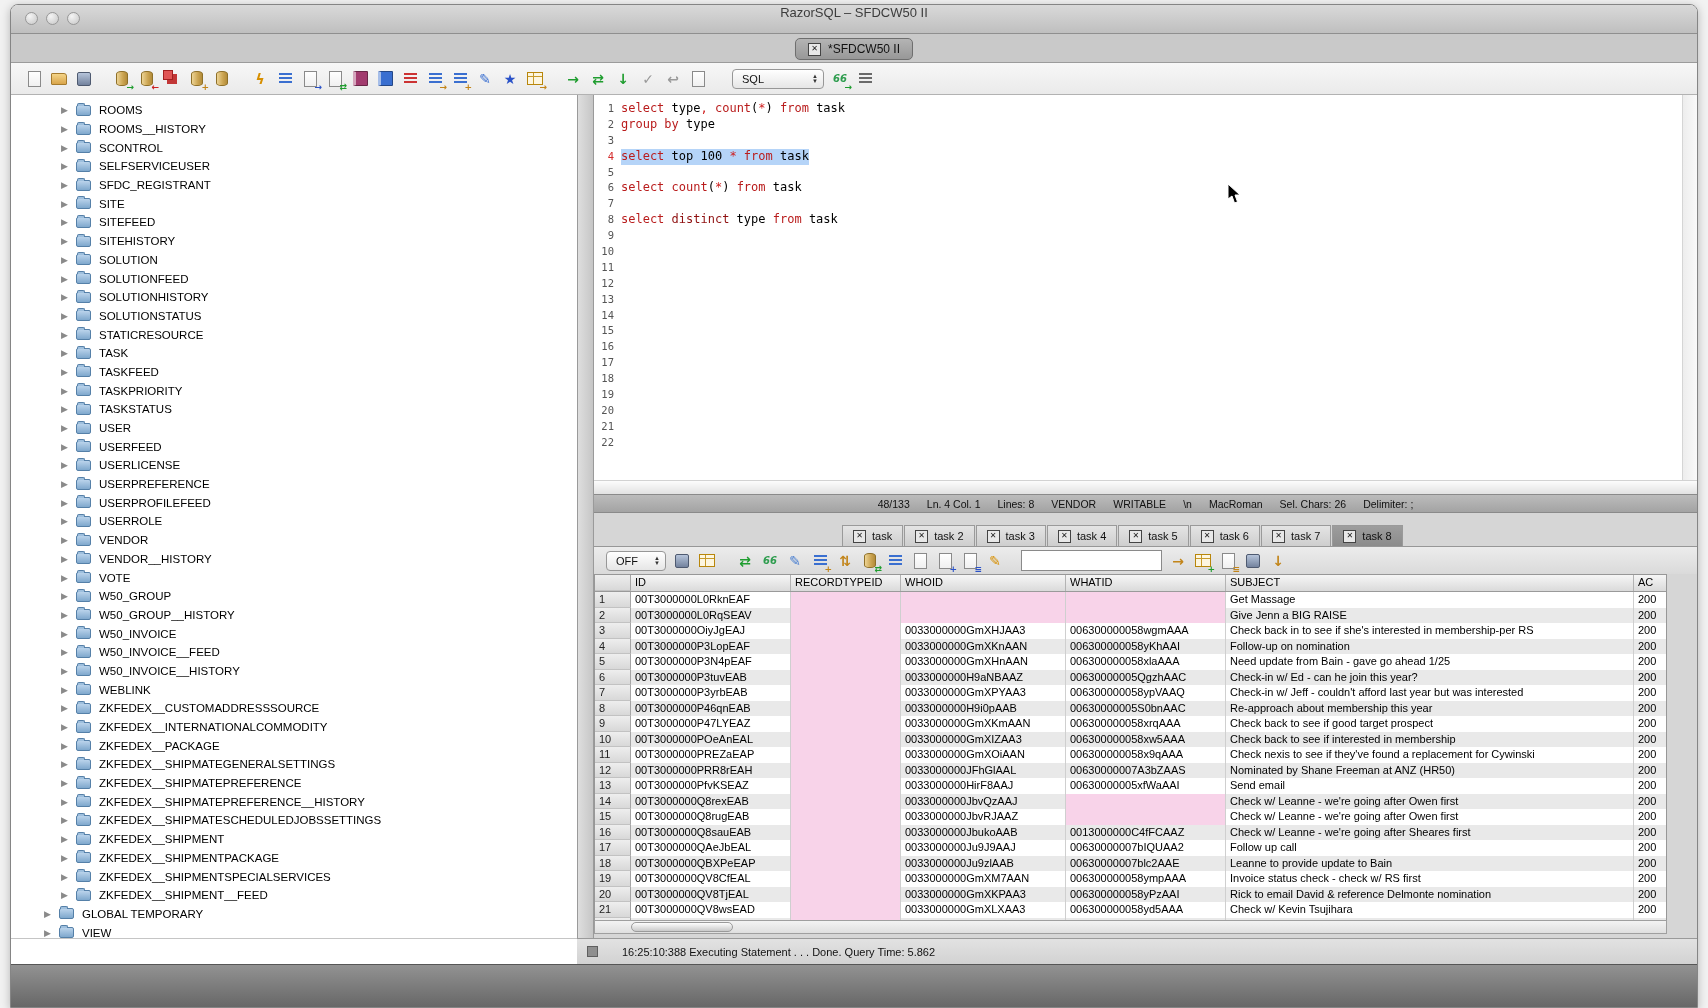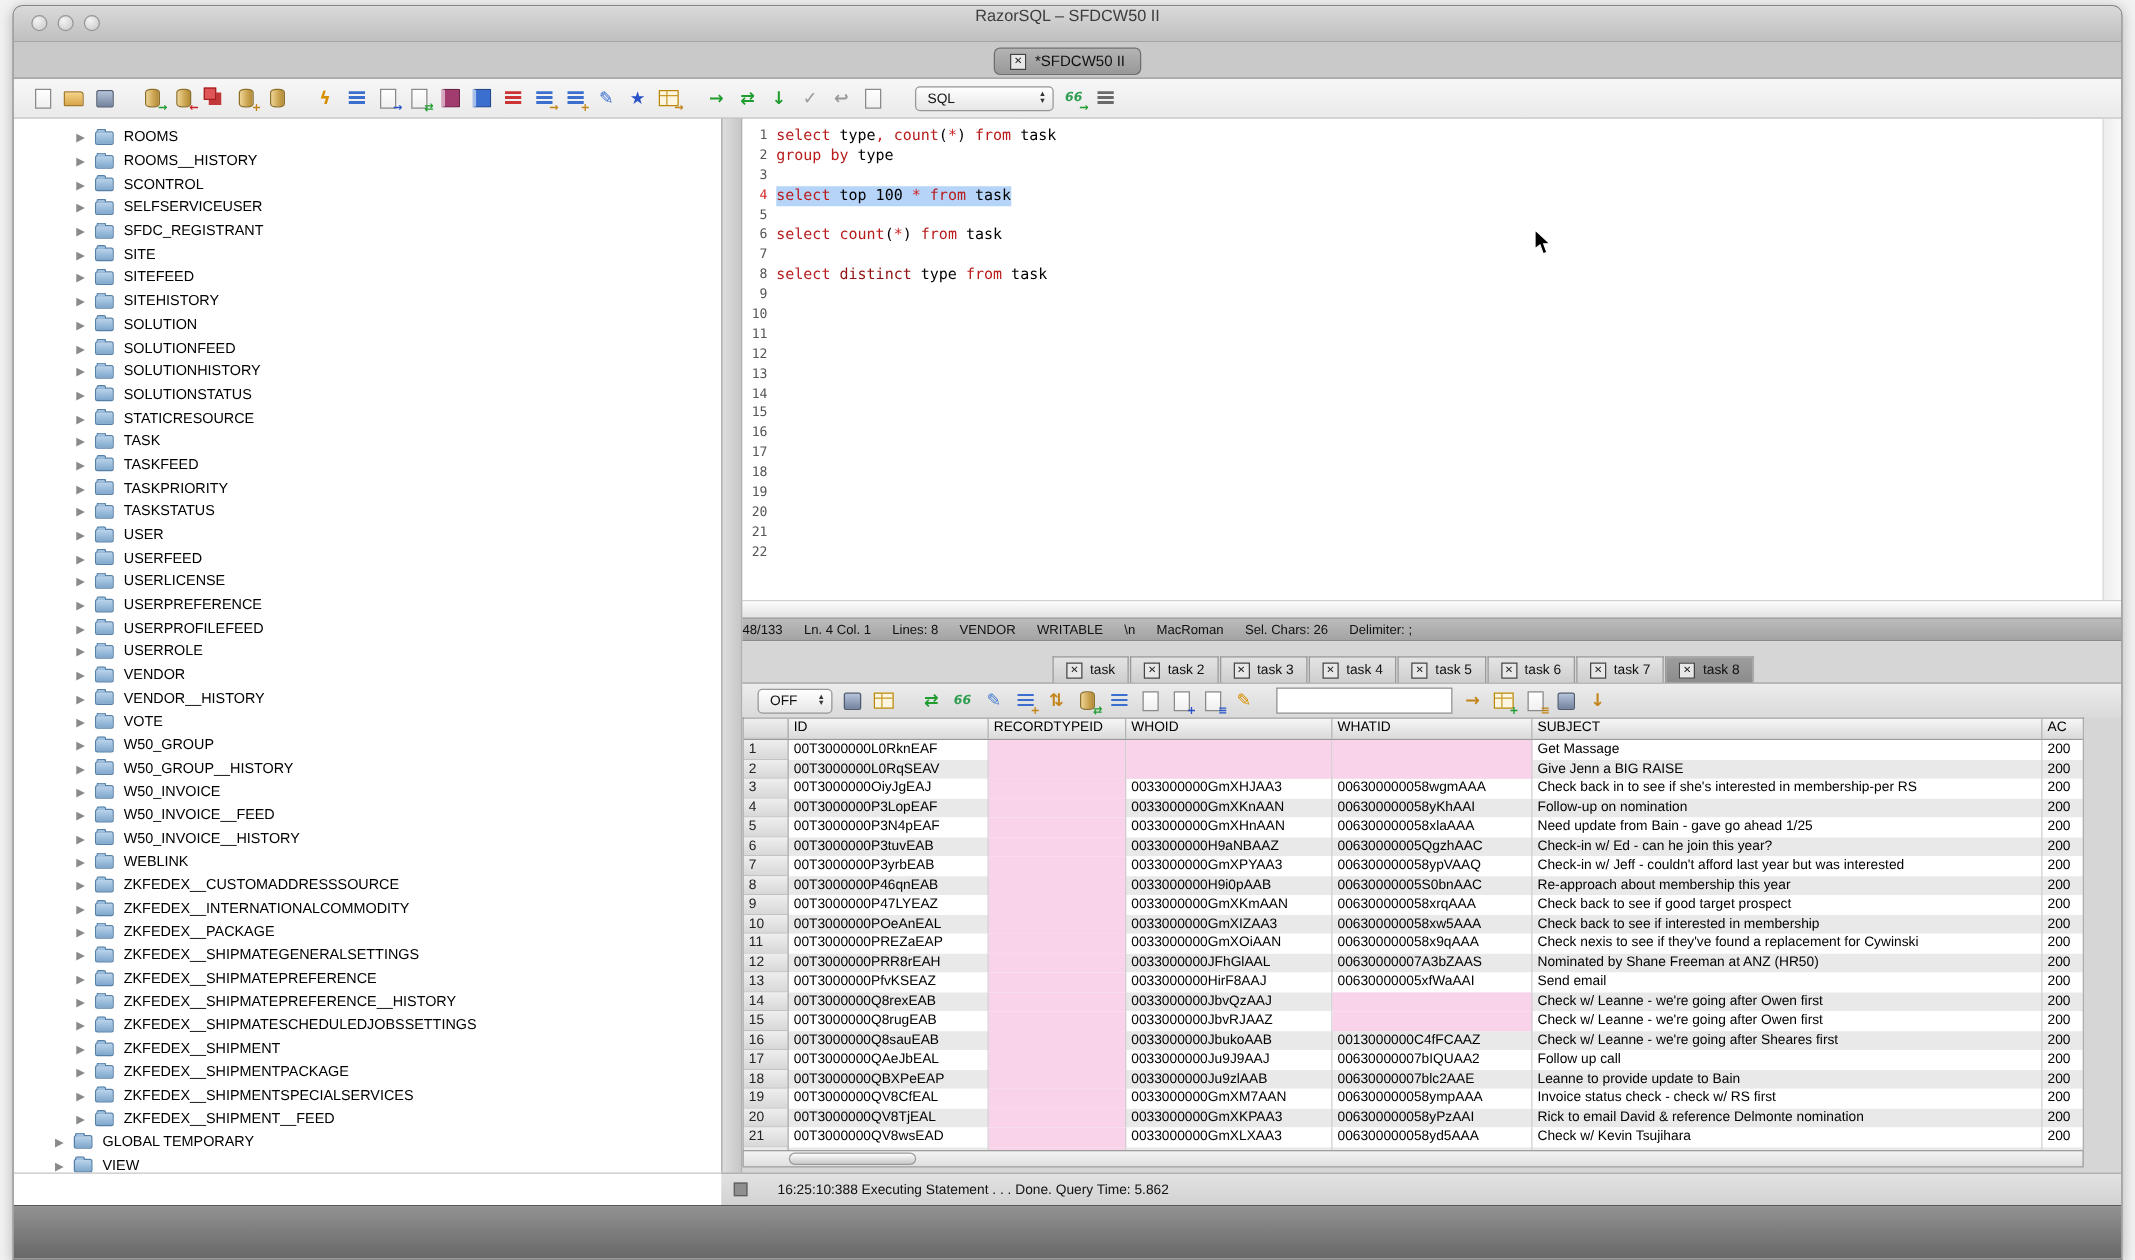"SQL" #sql-combo { width: 111px -> 92px }
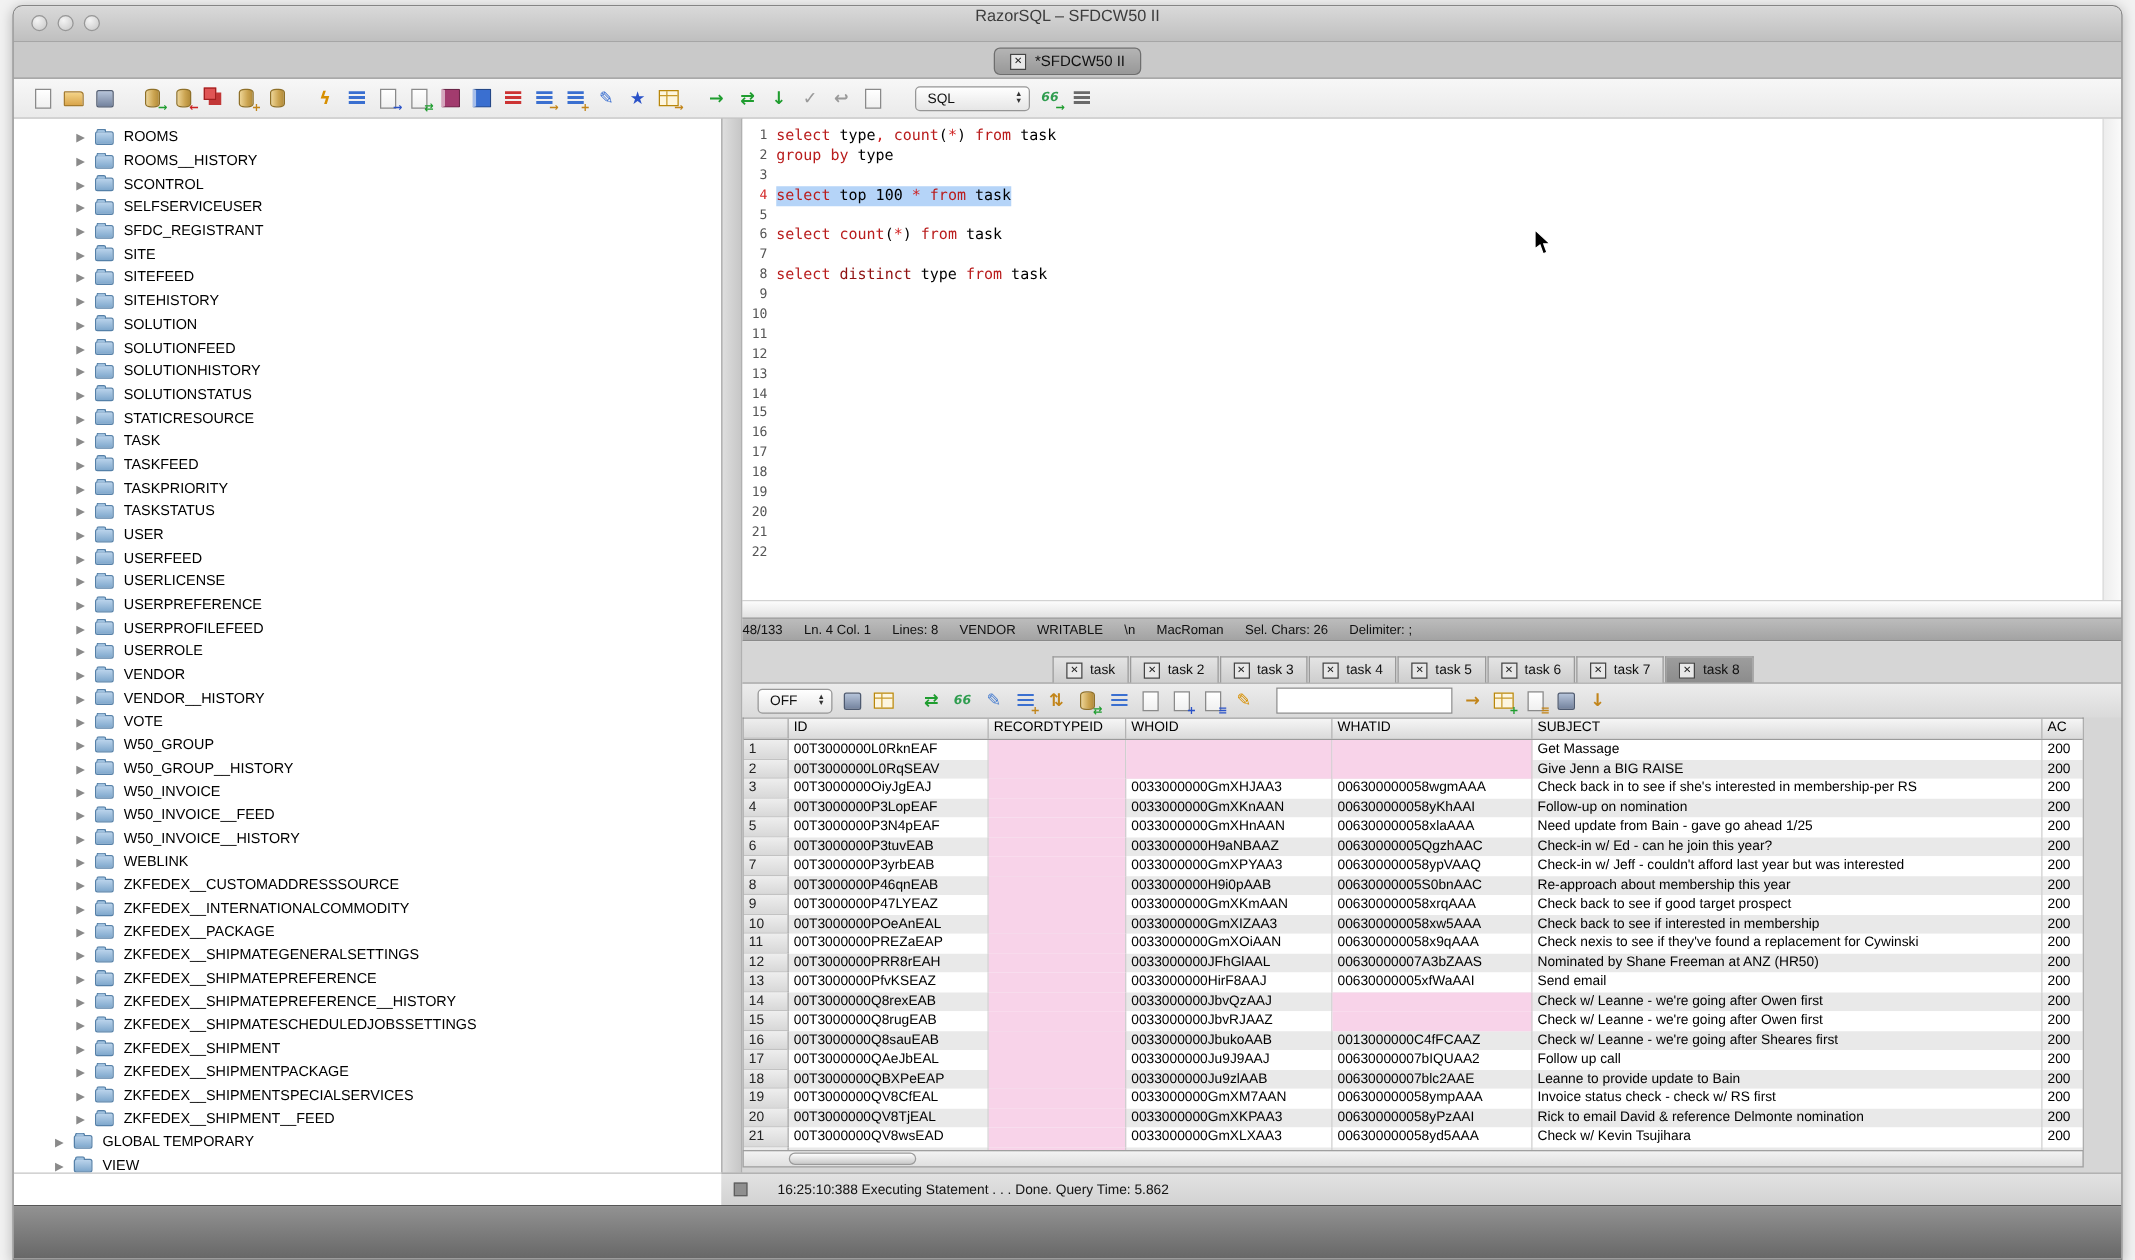"48/133" .ed-status { justify-content: flex-start -> center }
